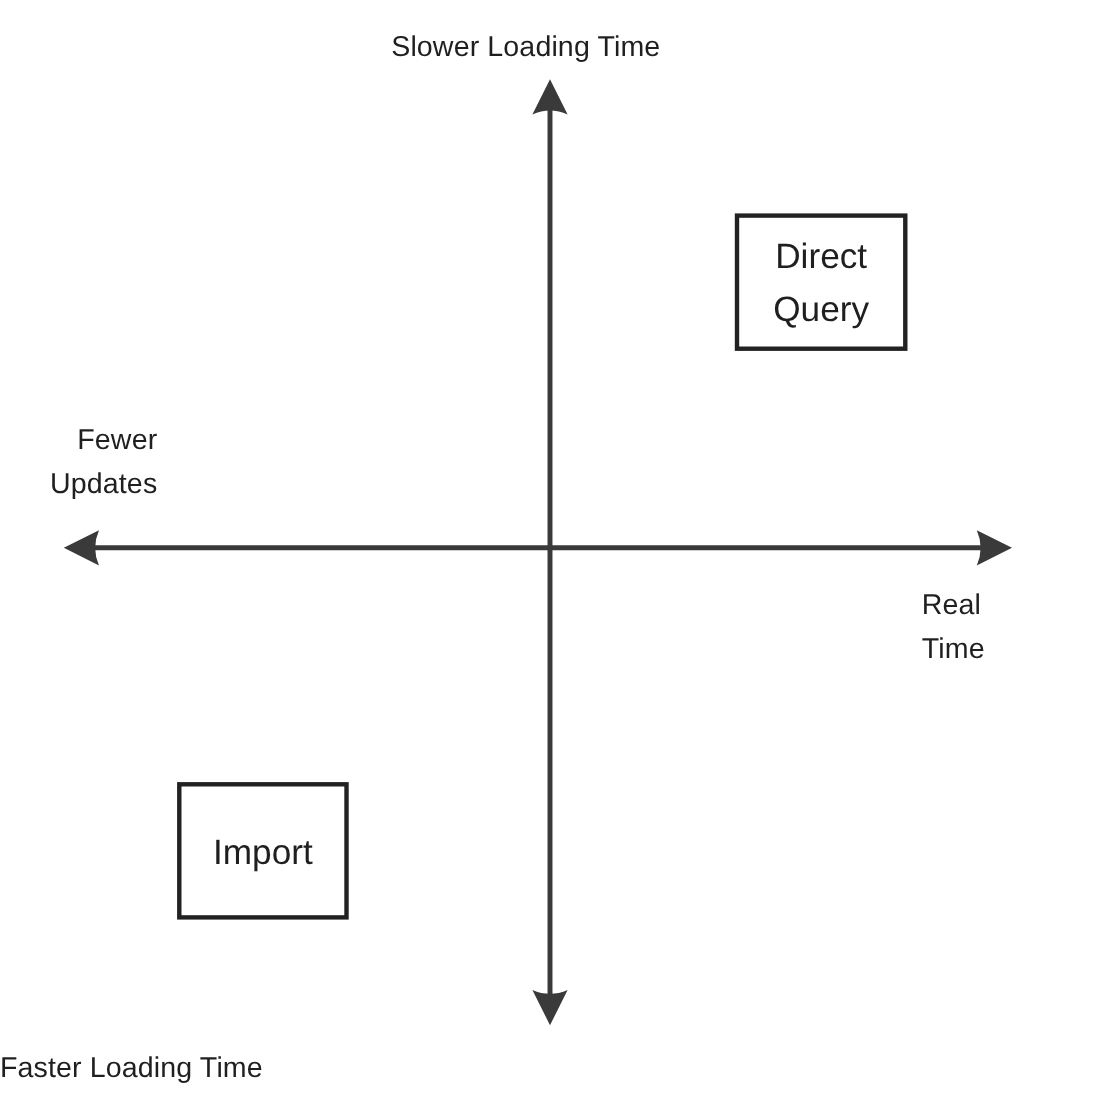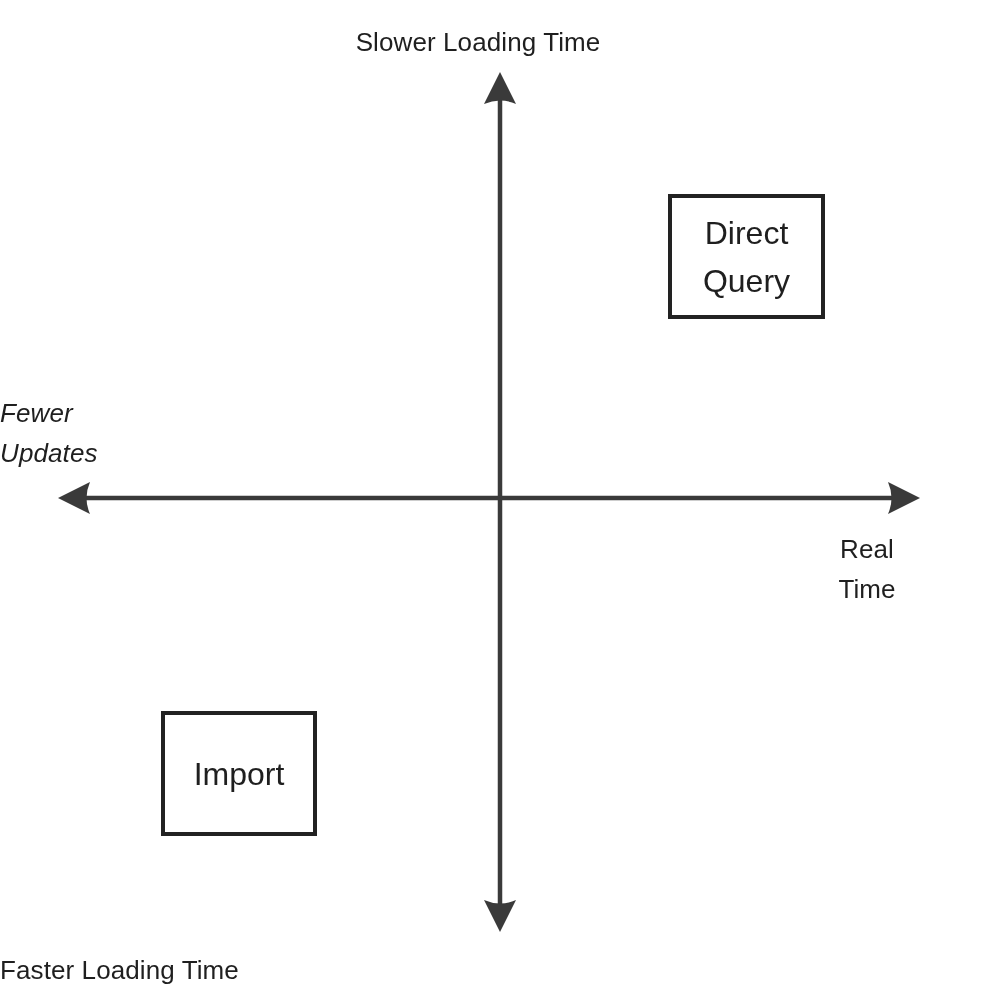"Fewer" #label-left { font-style: italic -> none; text-align: left -> right; top: 393px -> 379px }
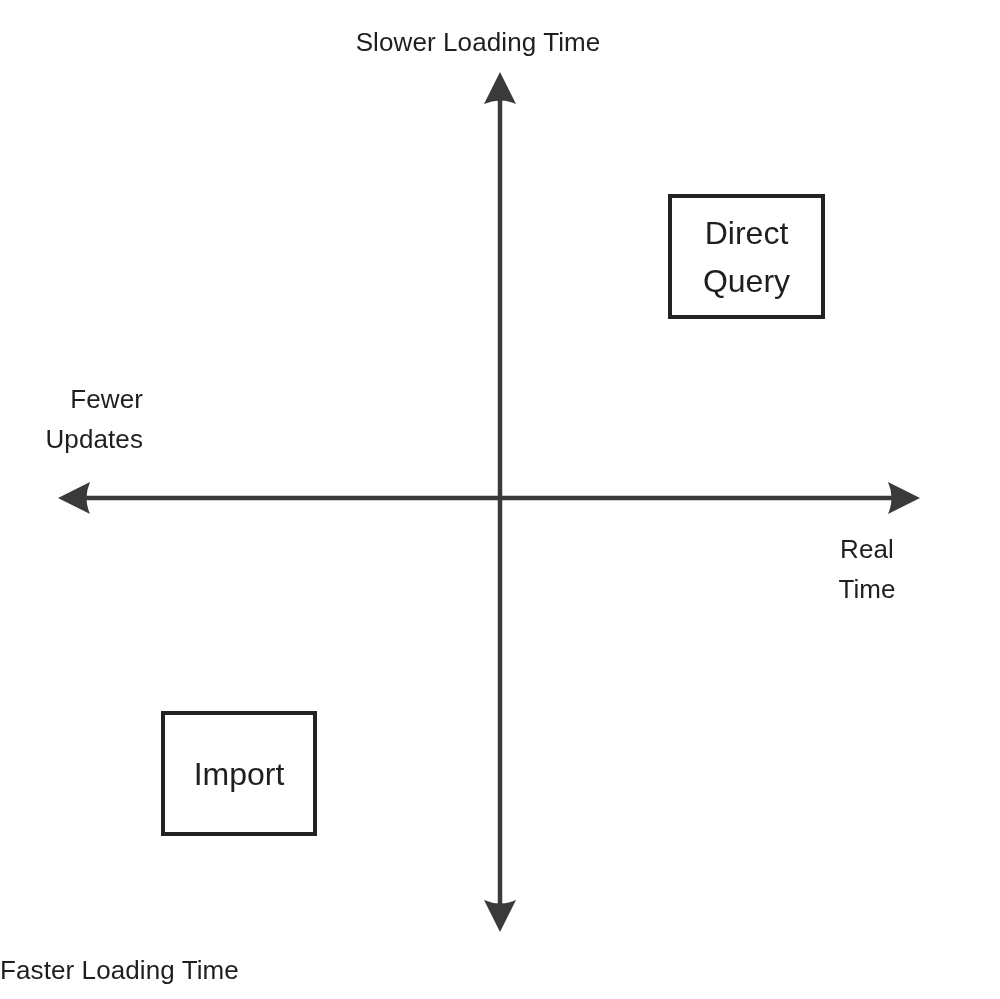"Real" #label-right { left: 797px -> 838px; text-align: center -> left }
